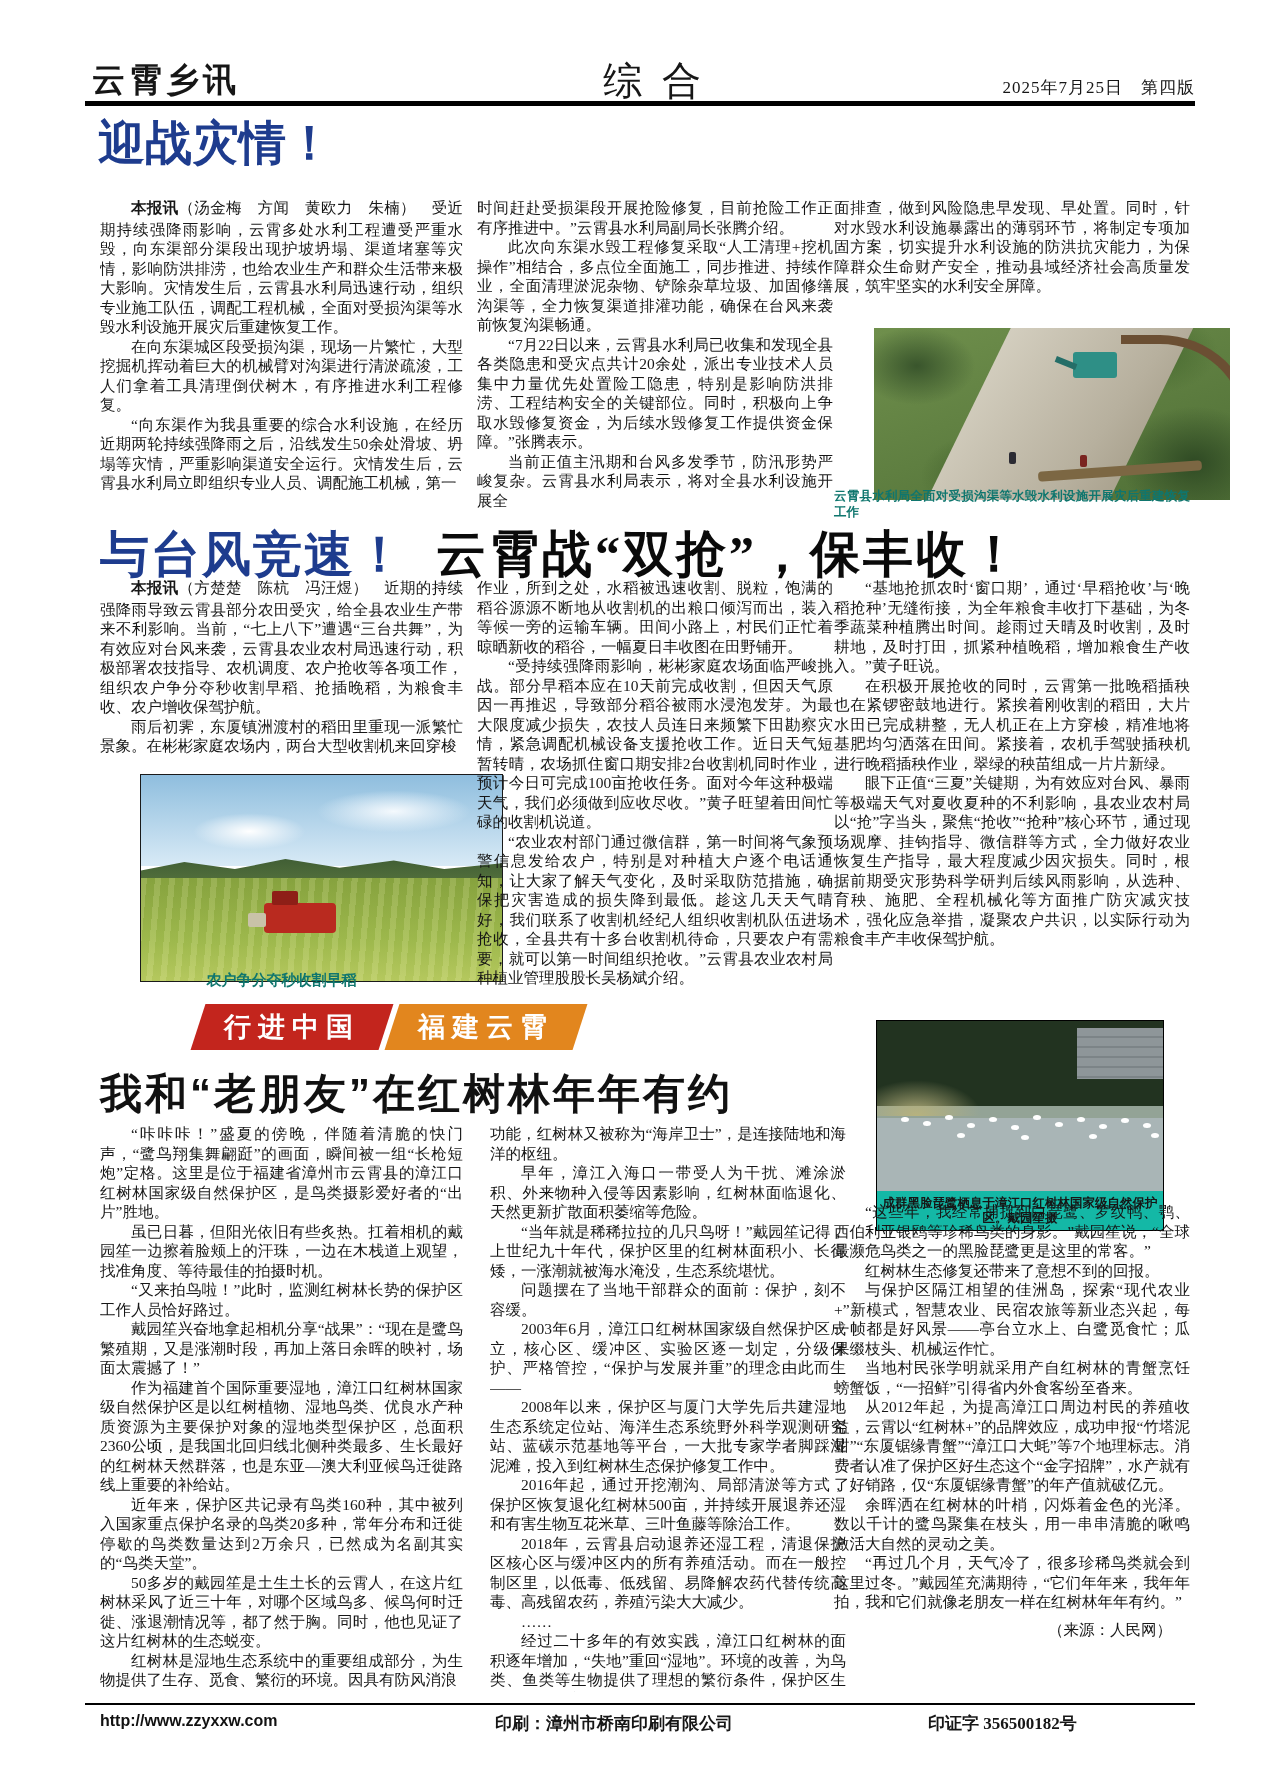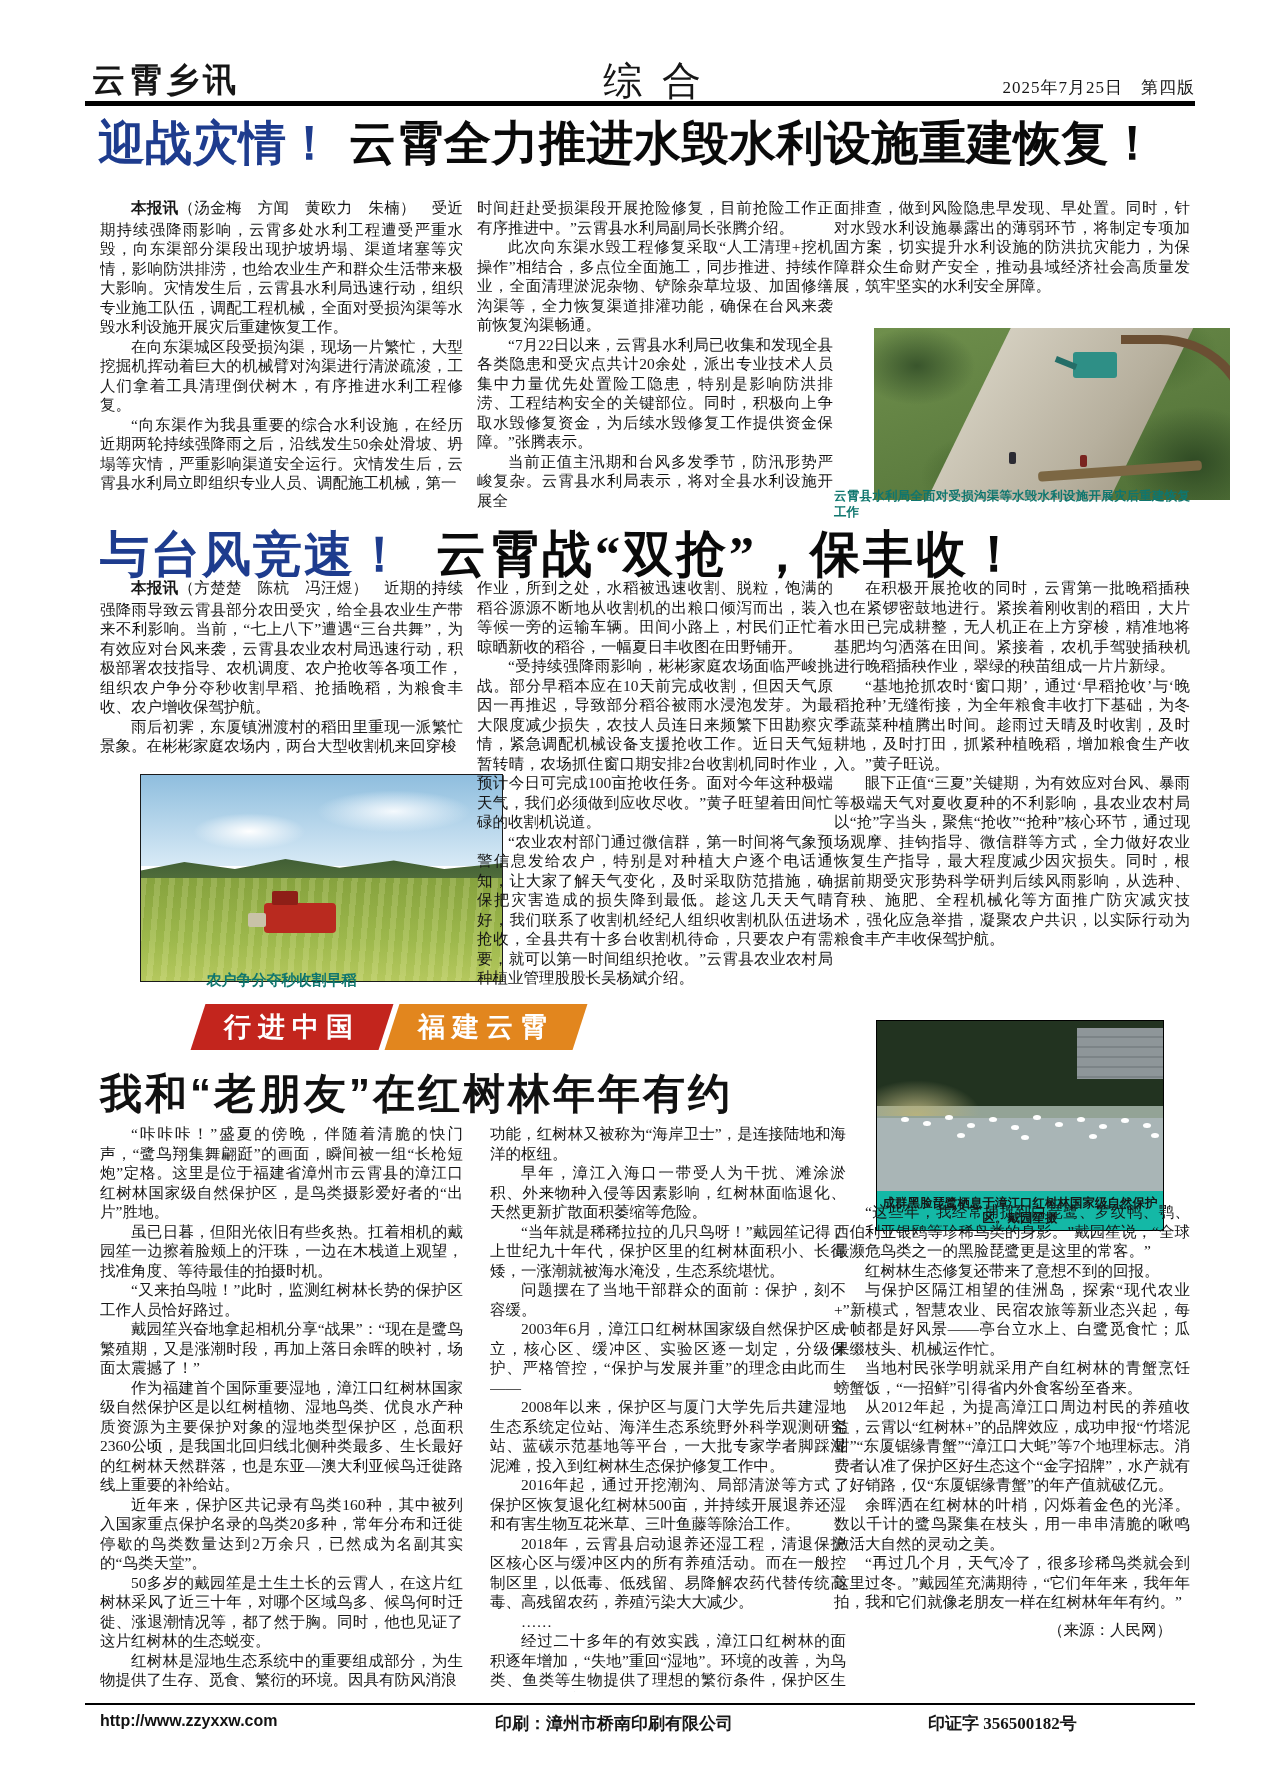"云霄全力推进水毁水利设施重建恢复！" span.main { html: <span>云霄全力推进水毁水利设施重建恢复！</span> -> none }
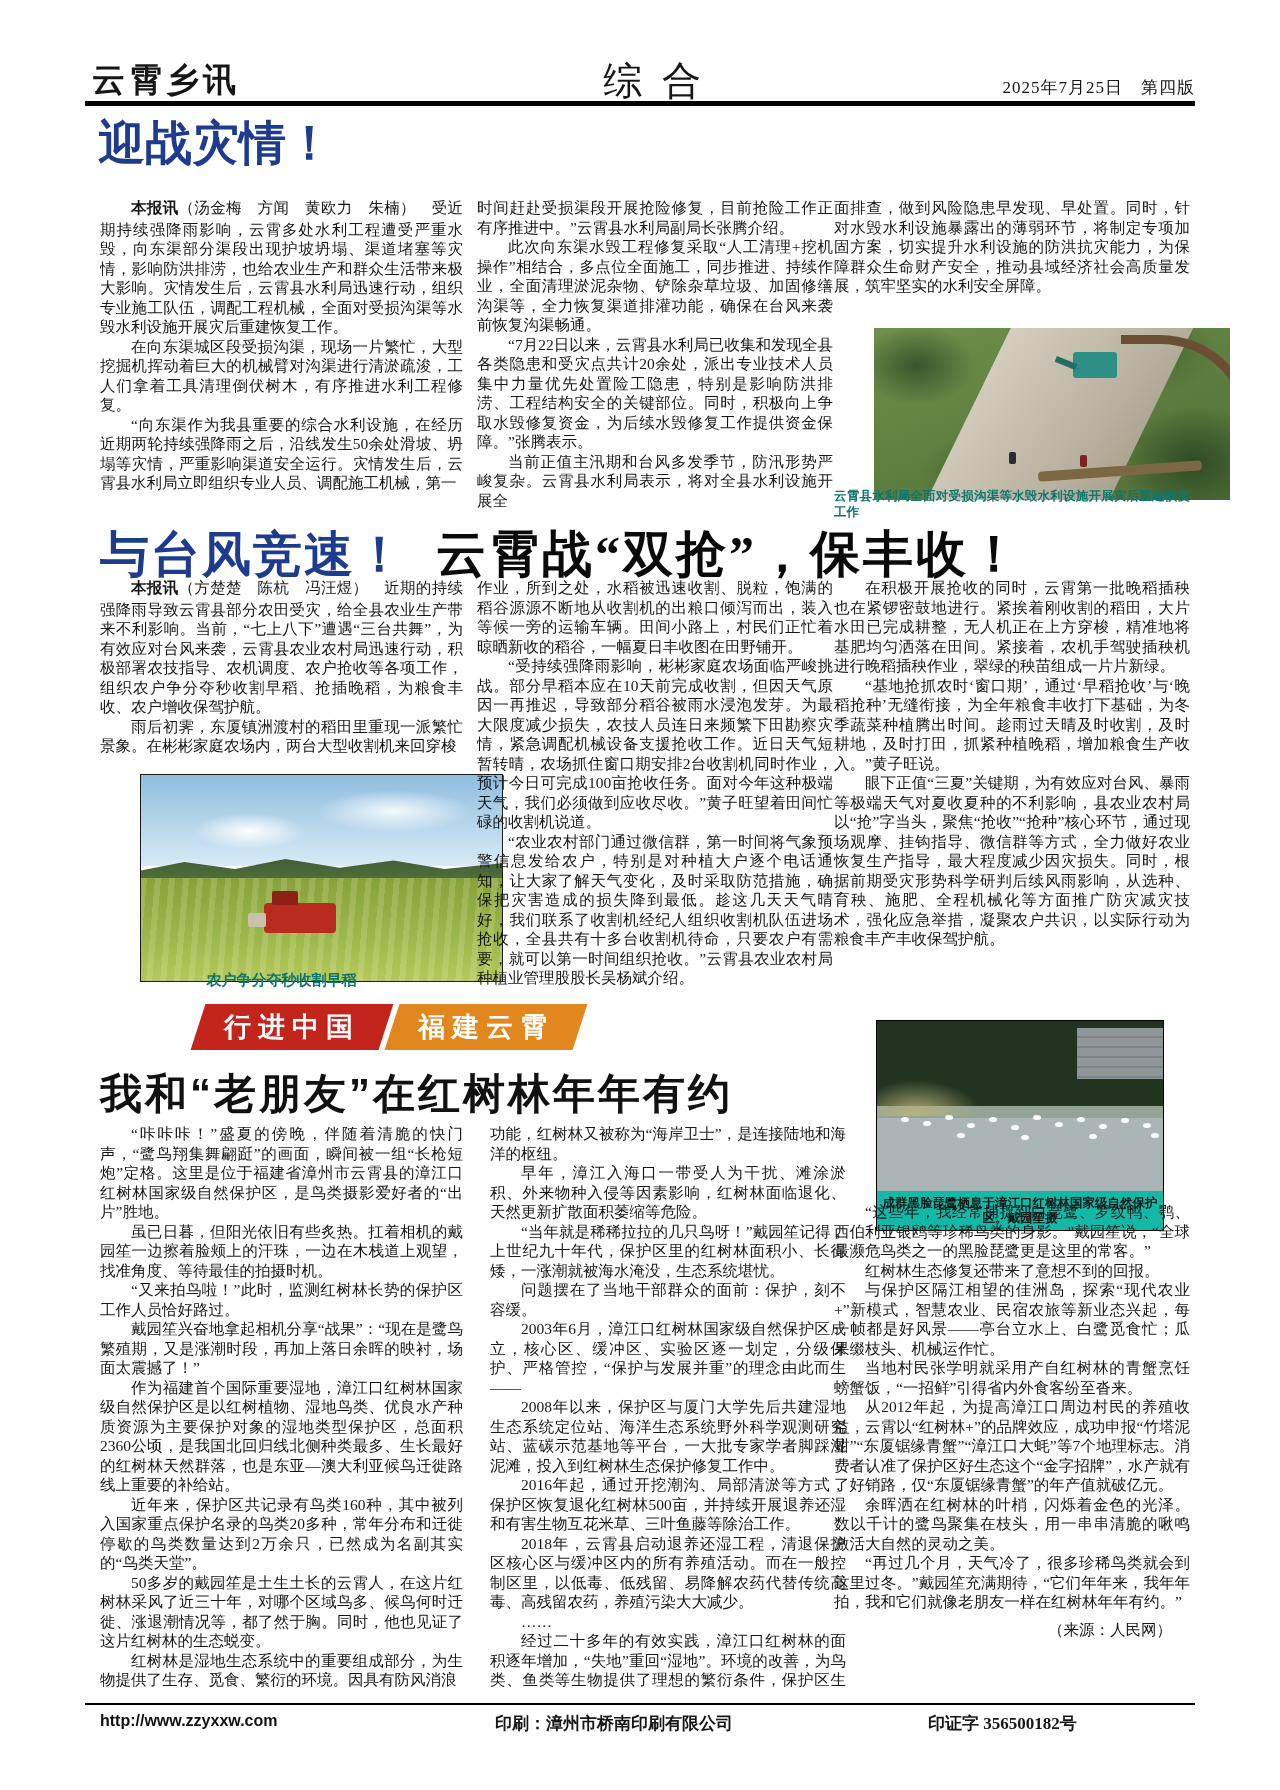"在积极开展抢收的同时，云霄第一批晚稻插秧也在紧锣密鼓地进行。紧挨着刚收割的稻田，" p.ind { order: before "“基地抢抓农时‘窗口期’，通过‘早稻抢收’与‘晚稻抢种’无缝衔接，为全年粮食丰收" -> after "“基地抢抓农时‘窗口期’，通过‘早稻抢收’与‘晚稻抢种’无缝衔接，为全年粮食丰收" }
